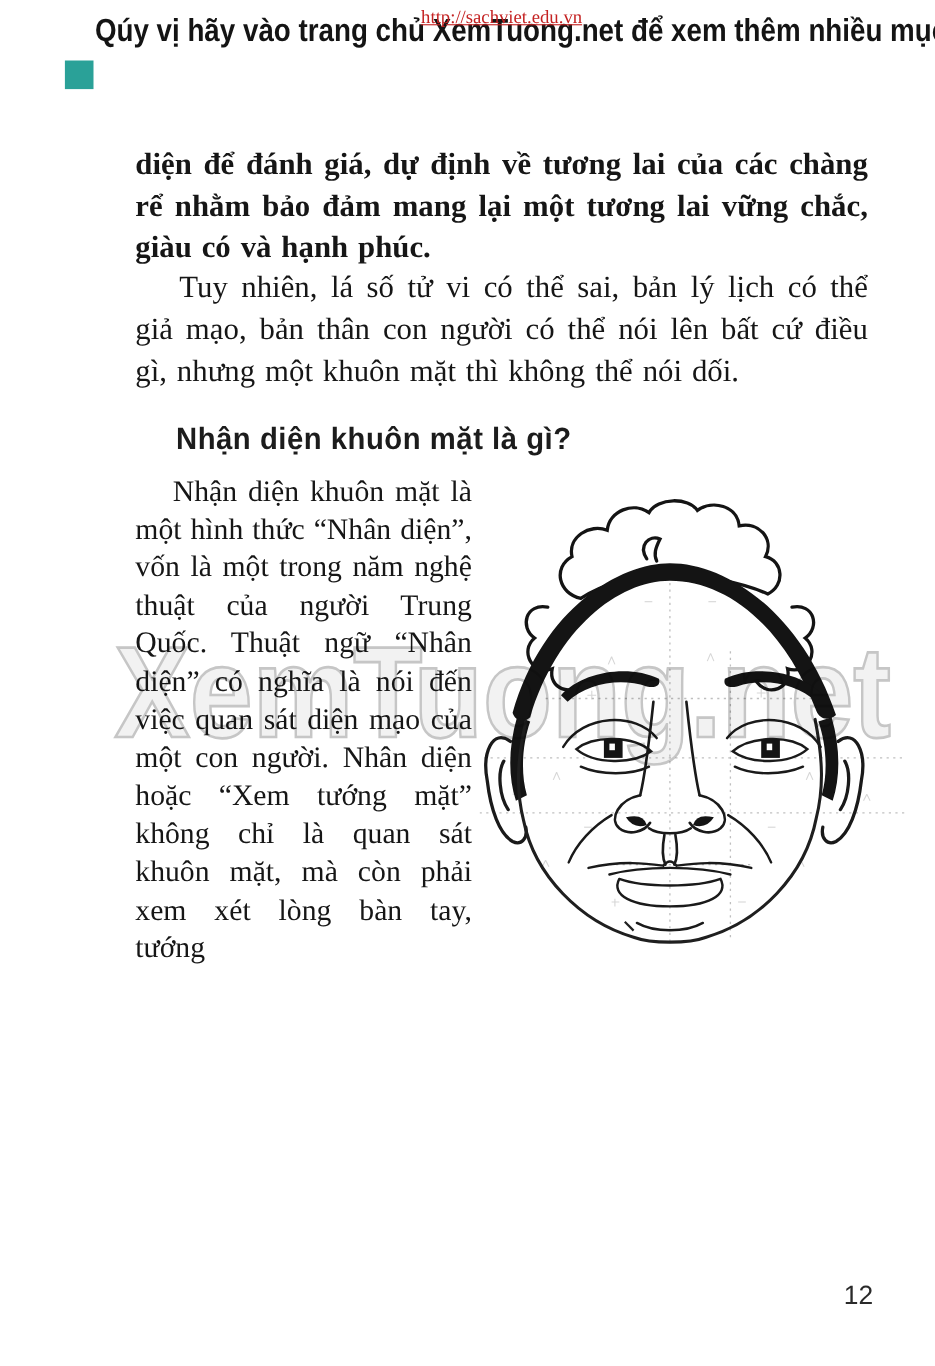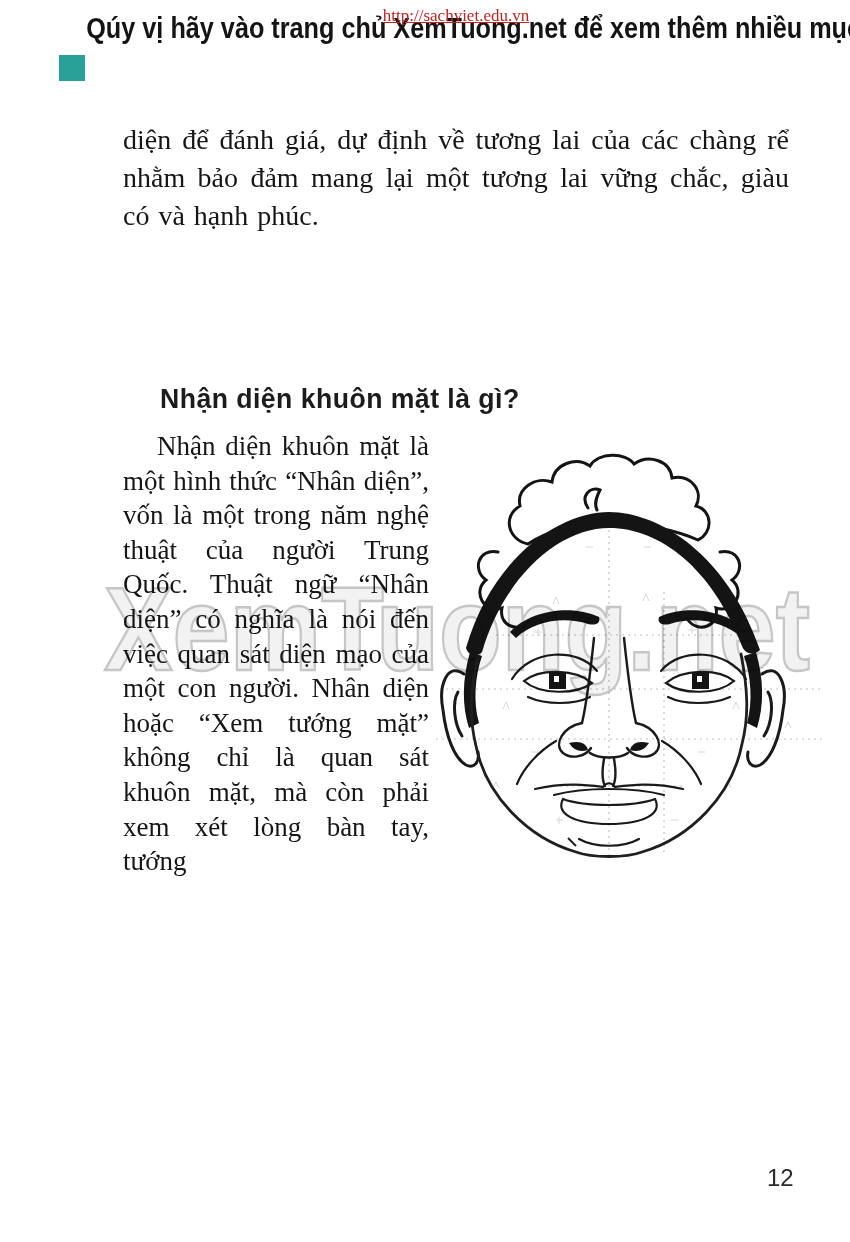"diện để đánh giá, dự" .p1 { font-weight: none -> bold; top: 121px -> 131px }
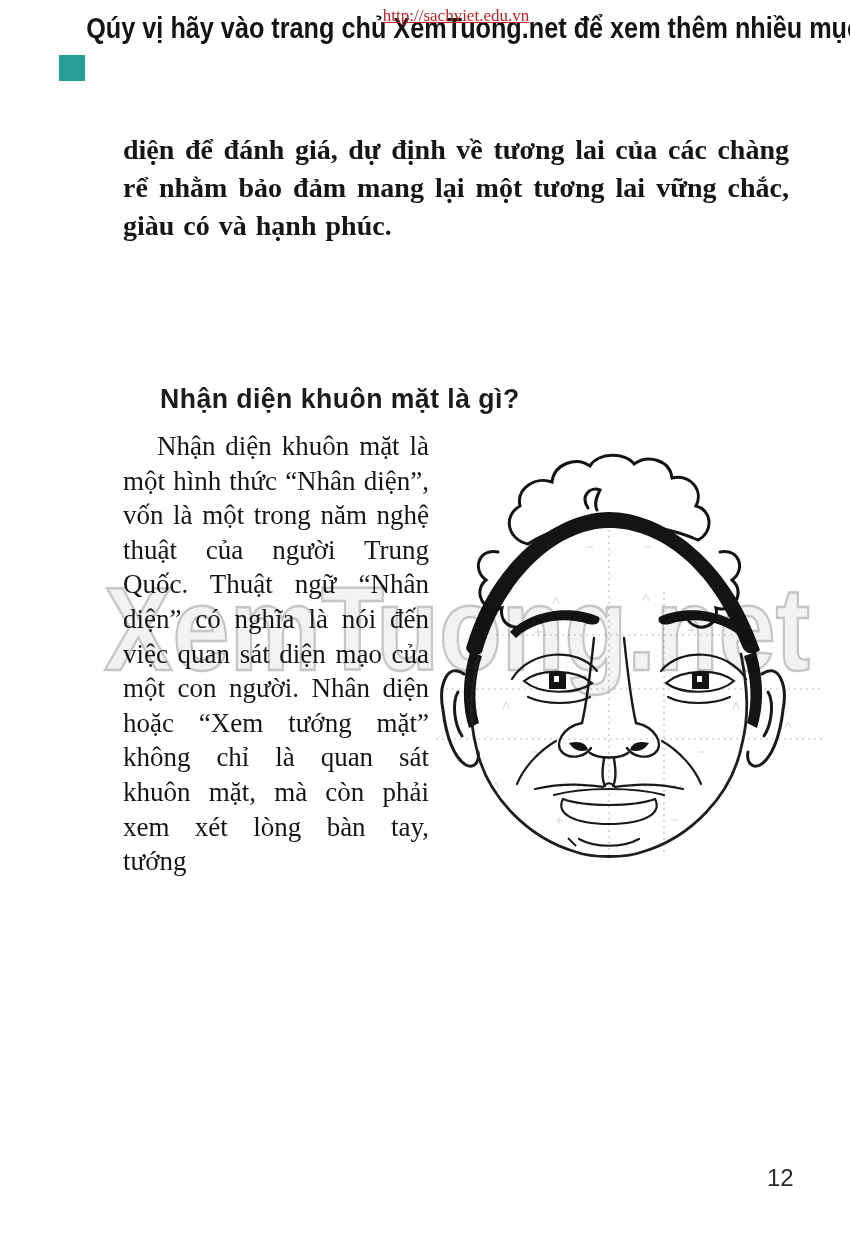"Tuy nhiên, lá số tử" div.para { html: none -> <div>Tuy nhiên, lá số tử vi có thể sai, bản lý lịch có thể giả mạo, bản thân con người có thể nói lên bất cứ điều gì, nhưng một khuôn mặt thì không thể nói dối.</div> }
